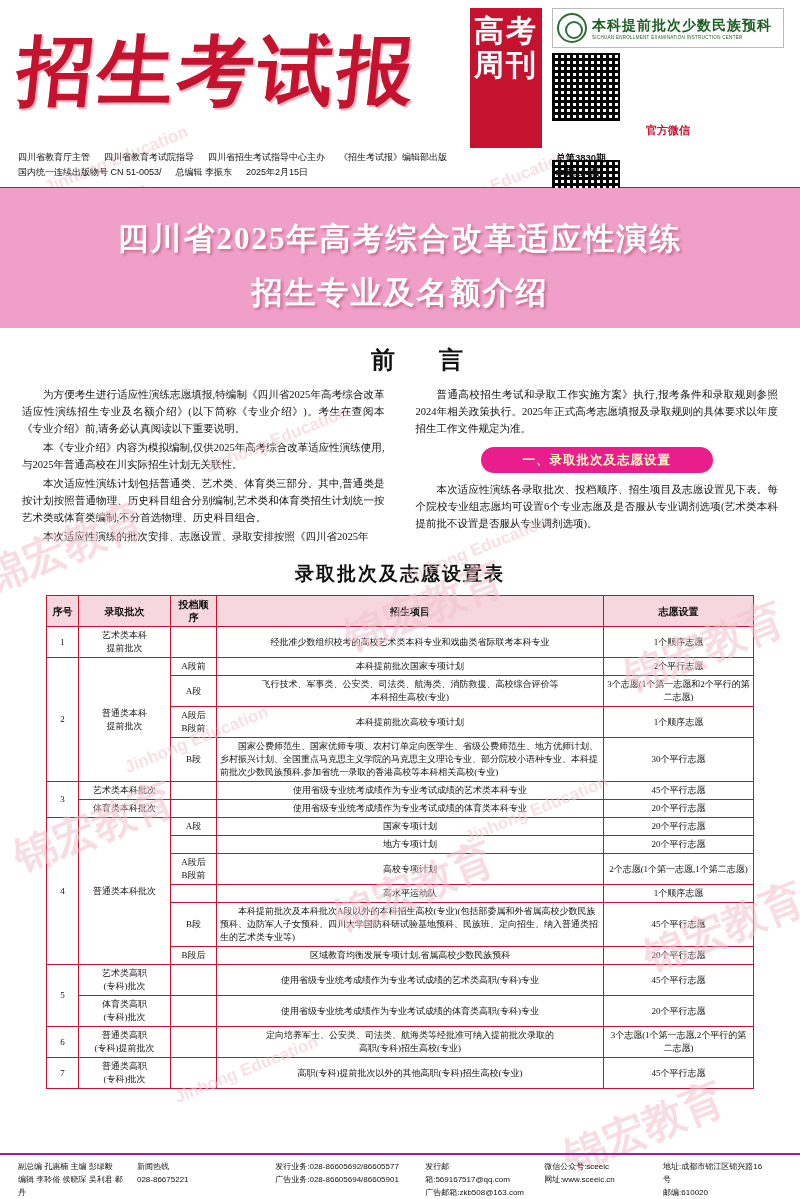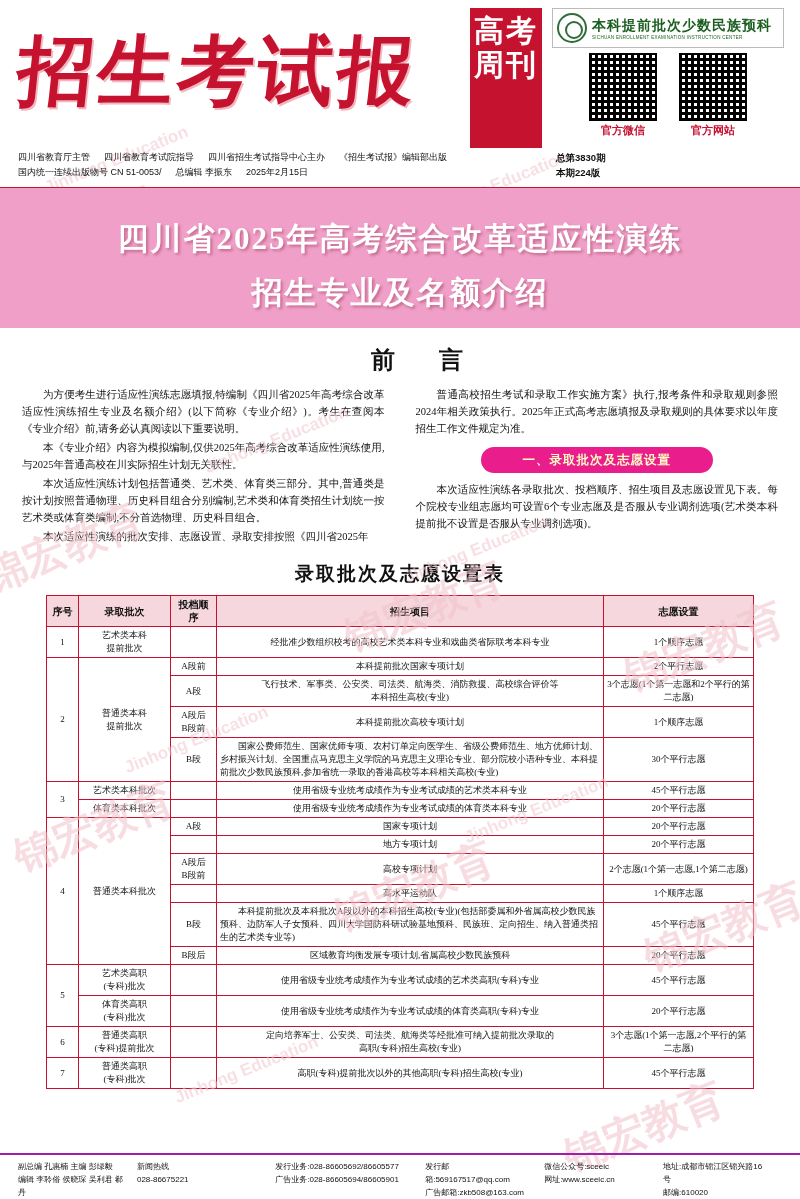"官方微信" .qrs { flex-direction: none -> column }
